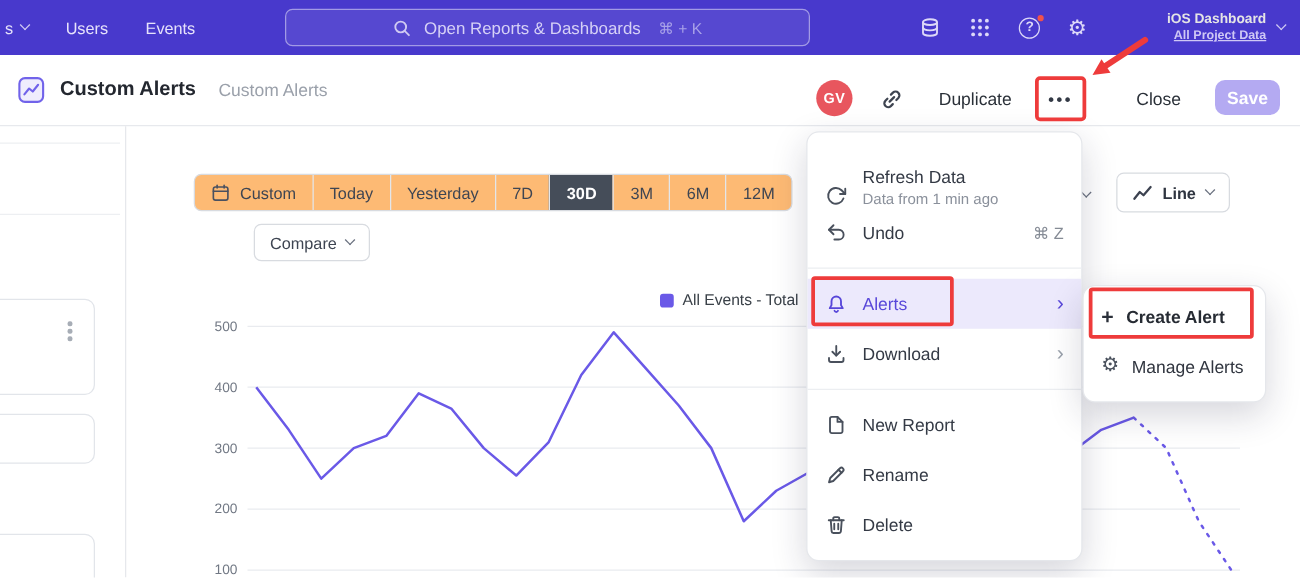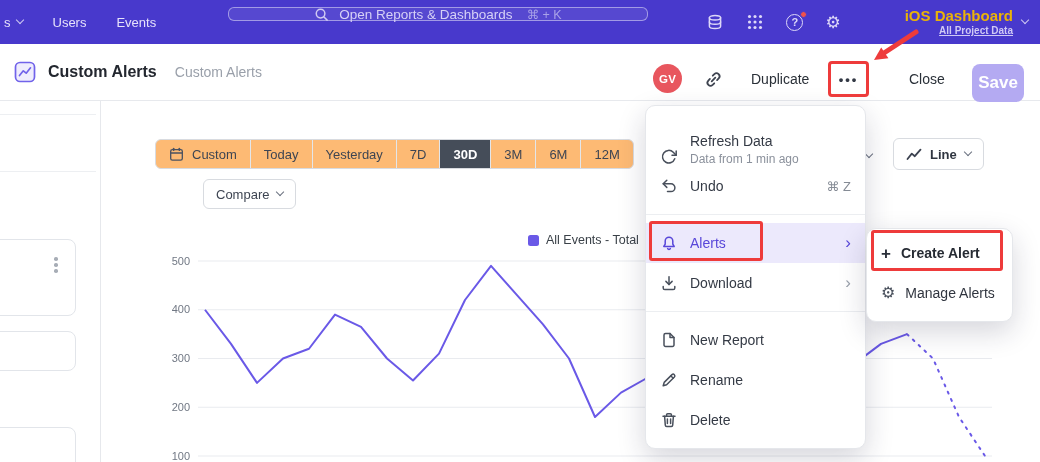"Open Reports & Dashboards" .searchbox { height: 14px -> 30px }
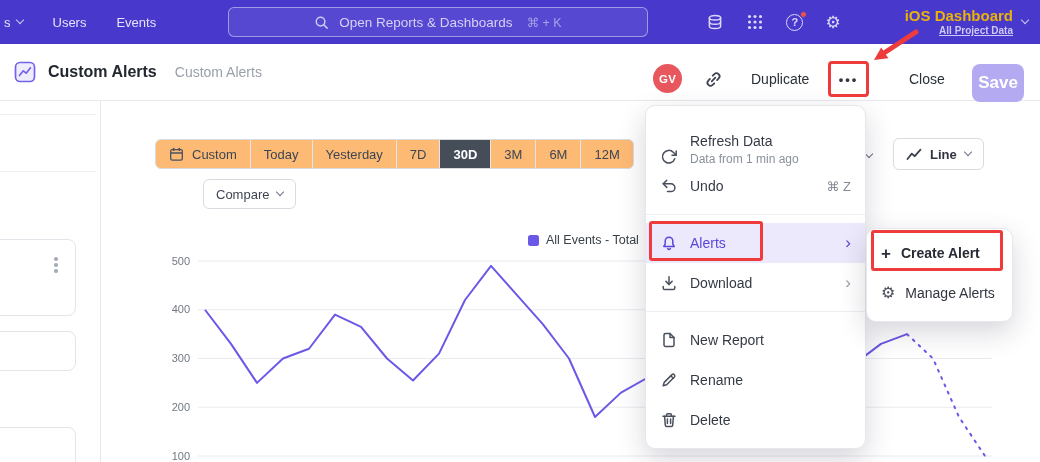"iOS Dashboard" .project-title { color: #eab308 -> #e5e5e5; font-size: 15px -> 11px }
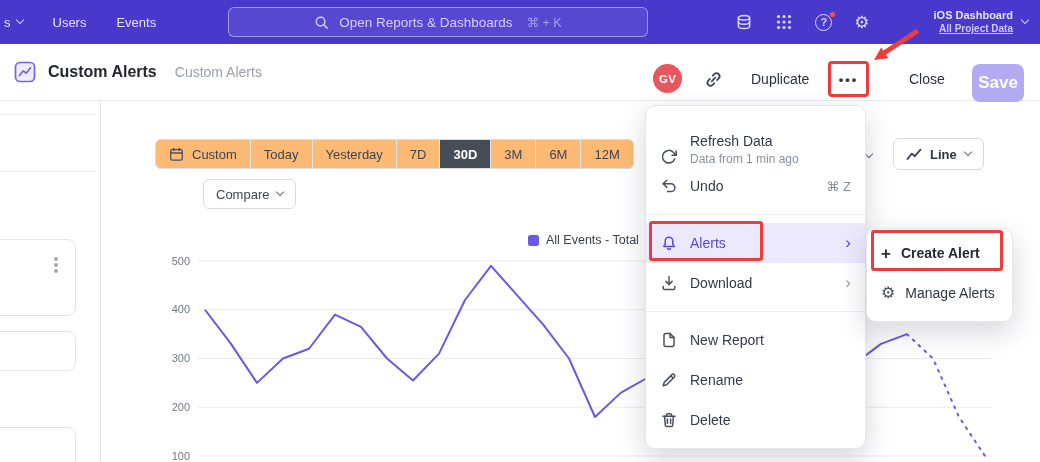"Save" .savebtn { font-size: 17px -> 14px; height: 38px -> 28px }
